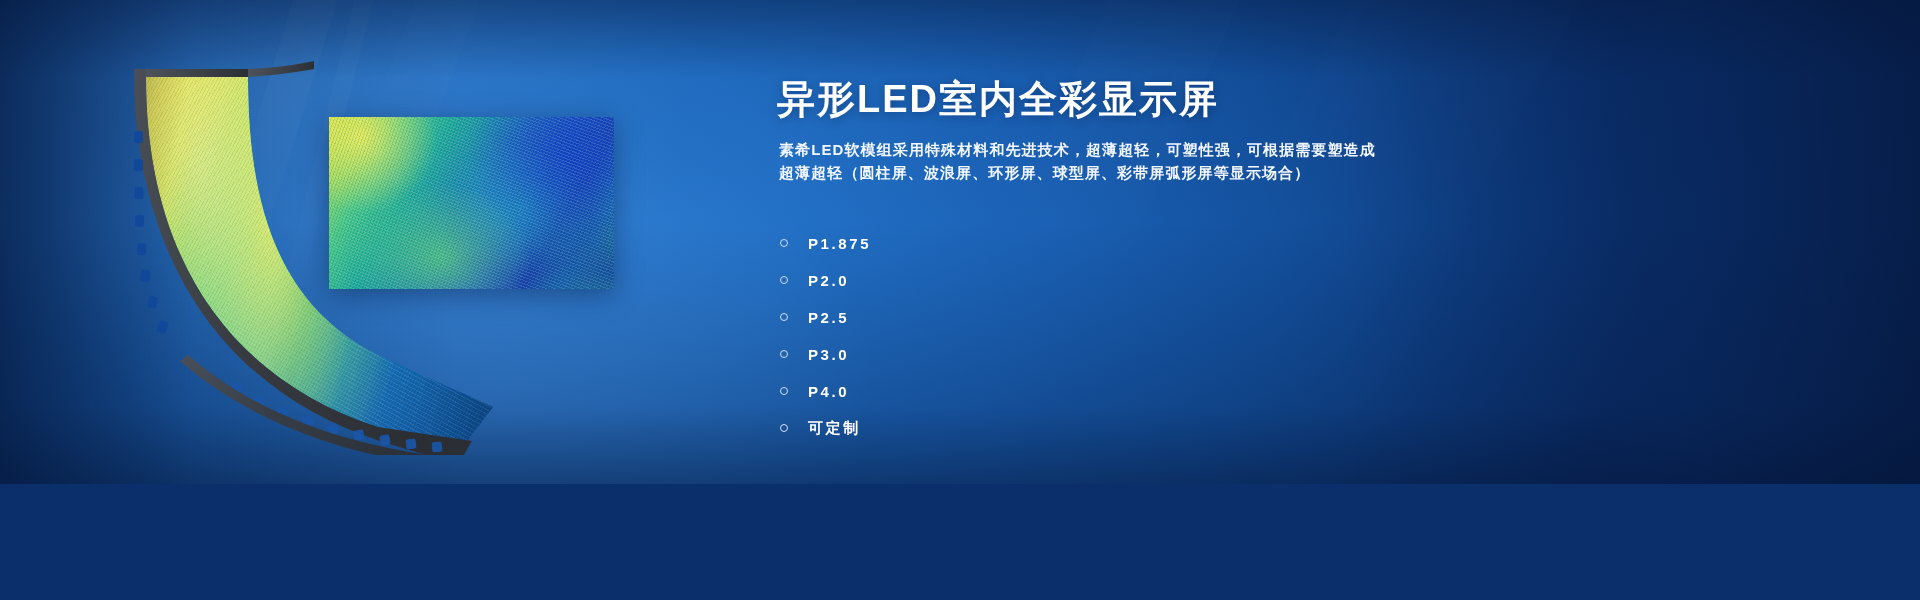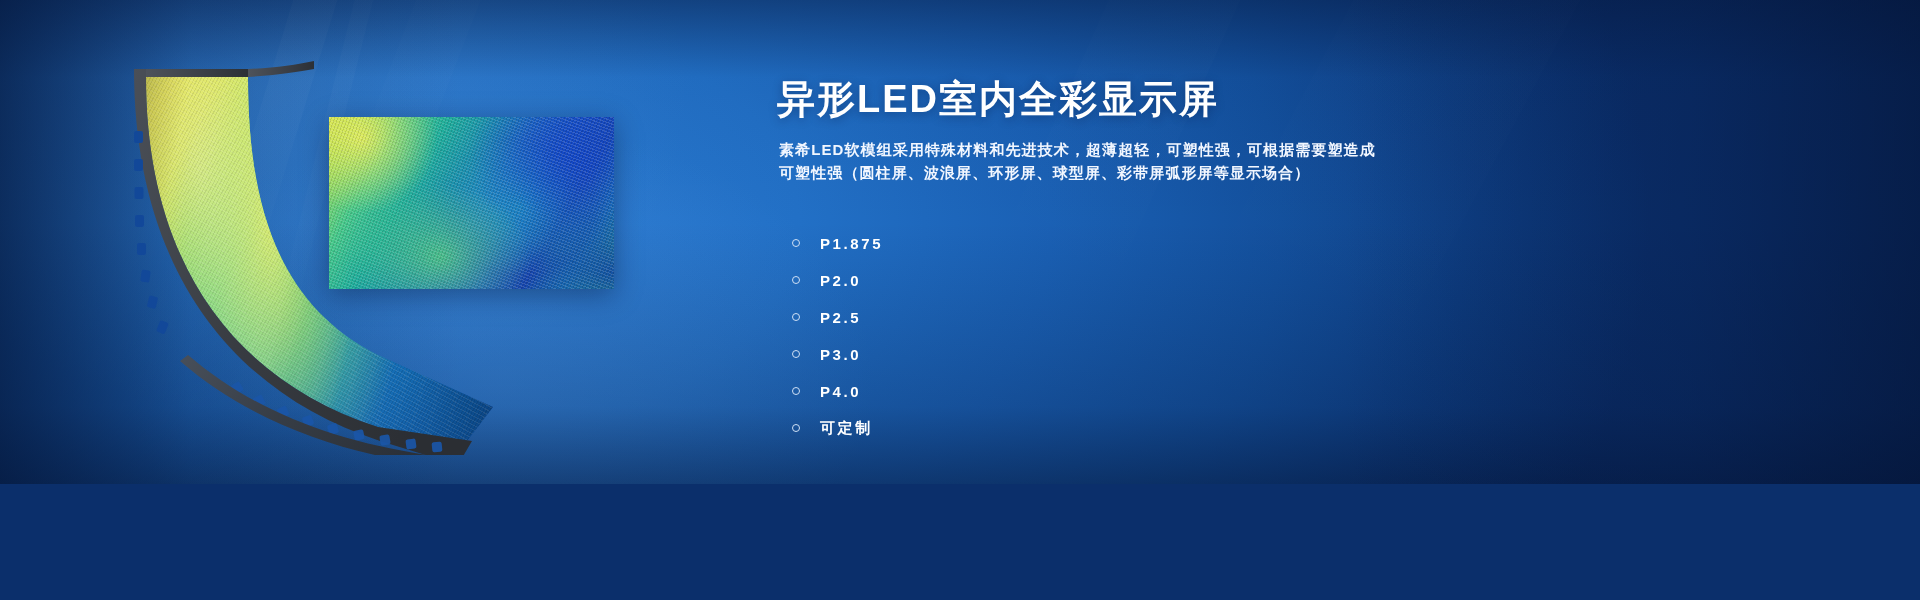"可塑性强（圆柱屏、波浪屏、环形屏、球型屏、彩带屏弧形屏等显示场合）" span.line { text: 可塑性强 -> 超薄超轻 }
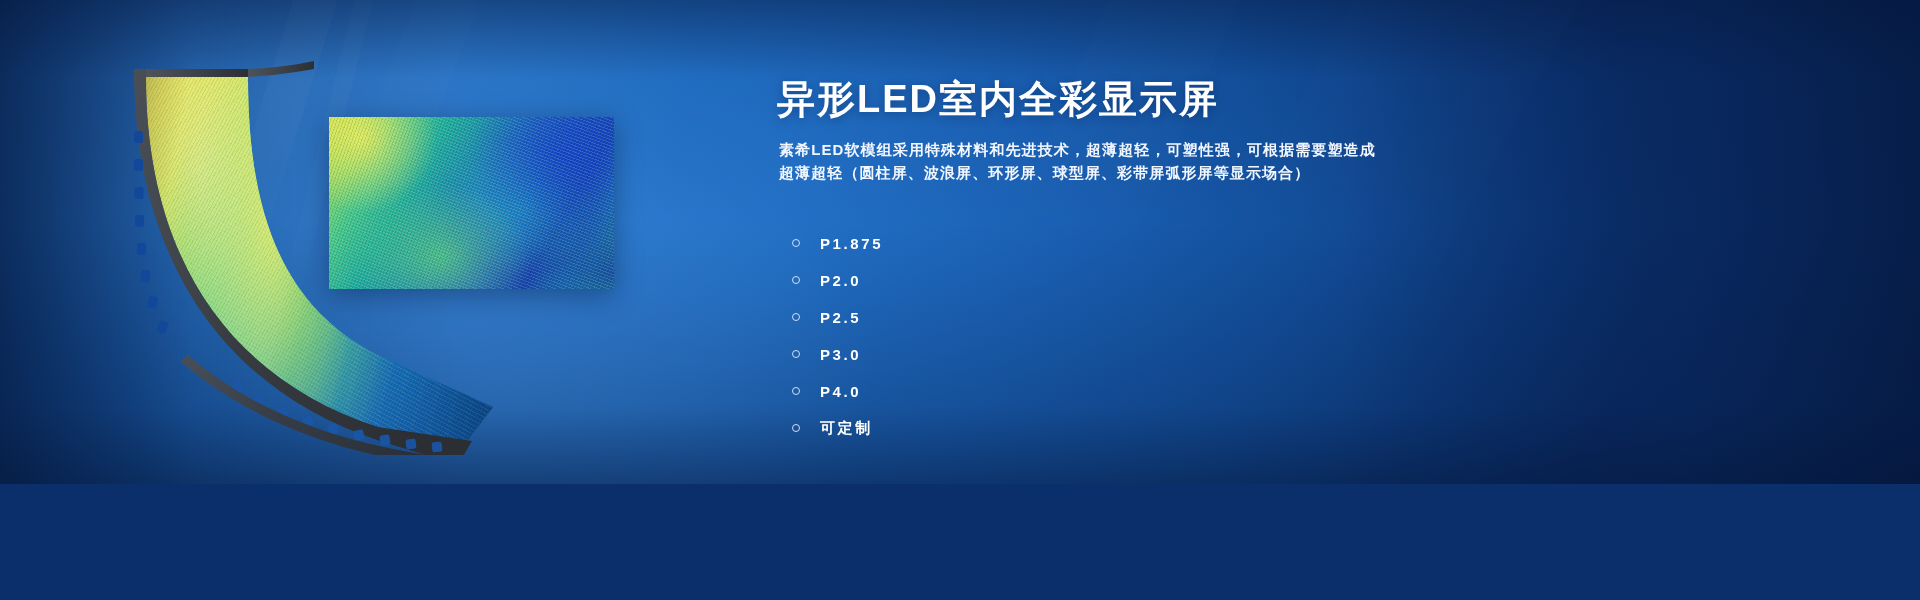"P1.875" .spec-list { left: 12px -> 0 }
